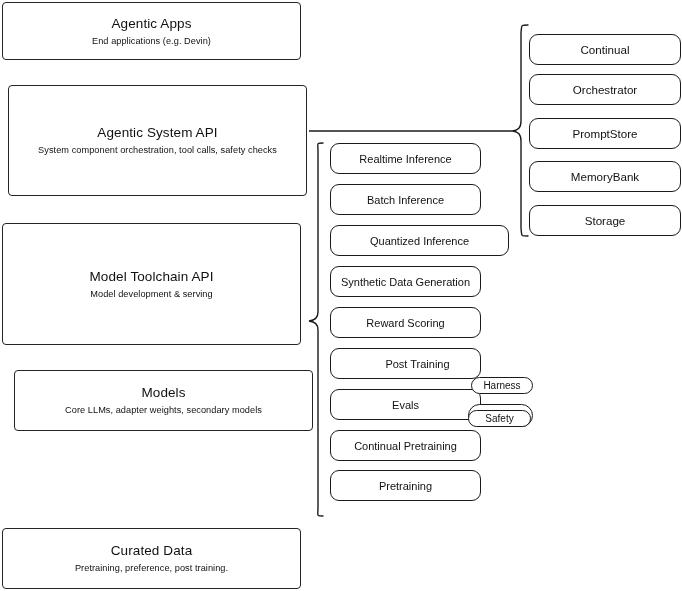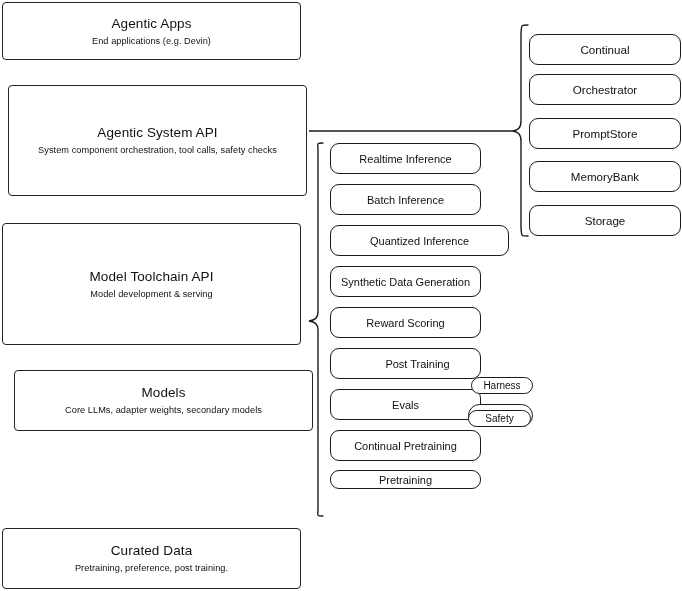"Pretraining" div.cap-box { height: 19px -> 31px }
